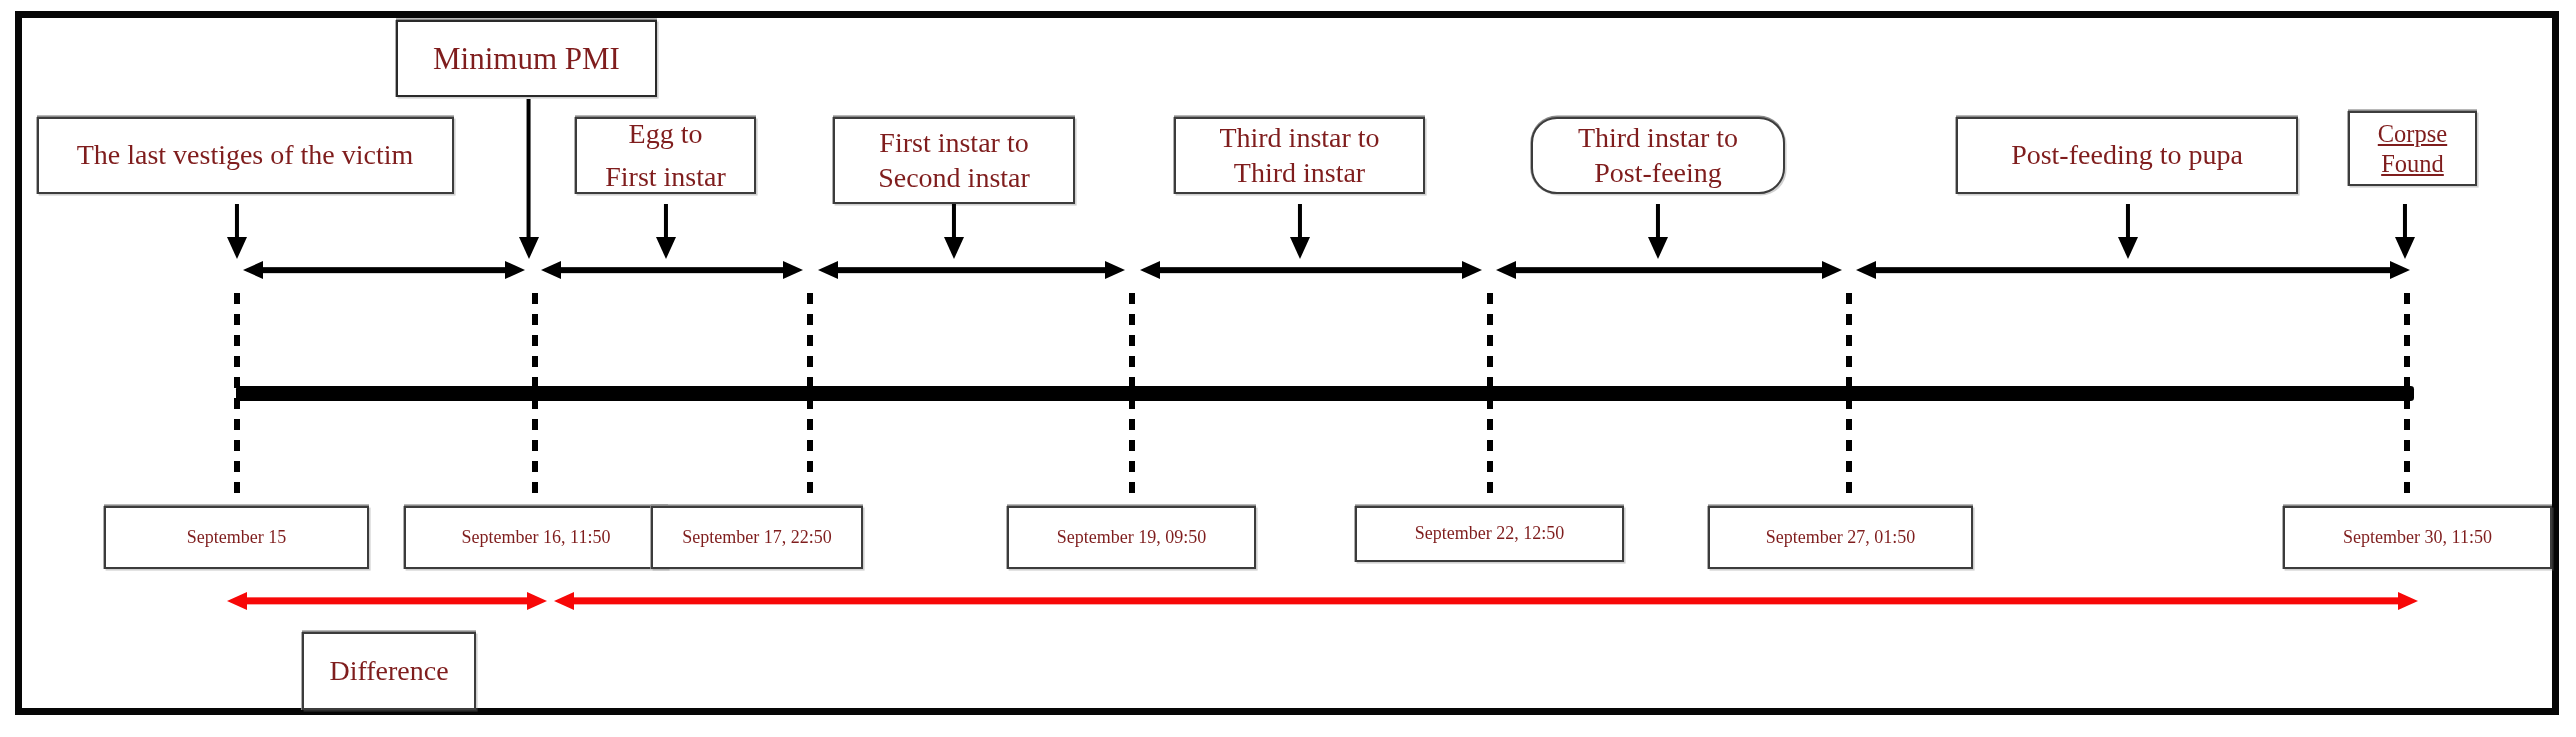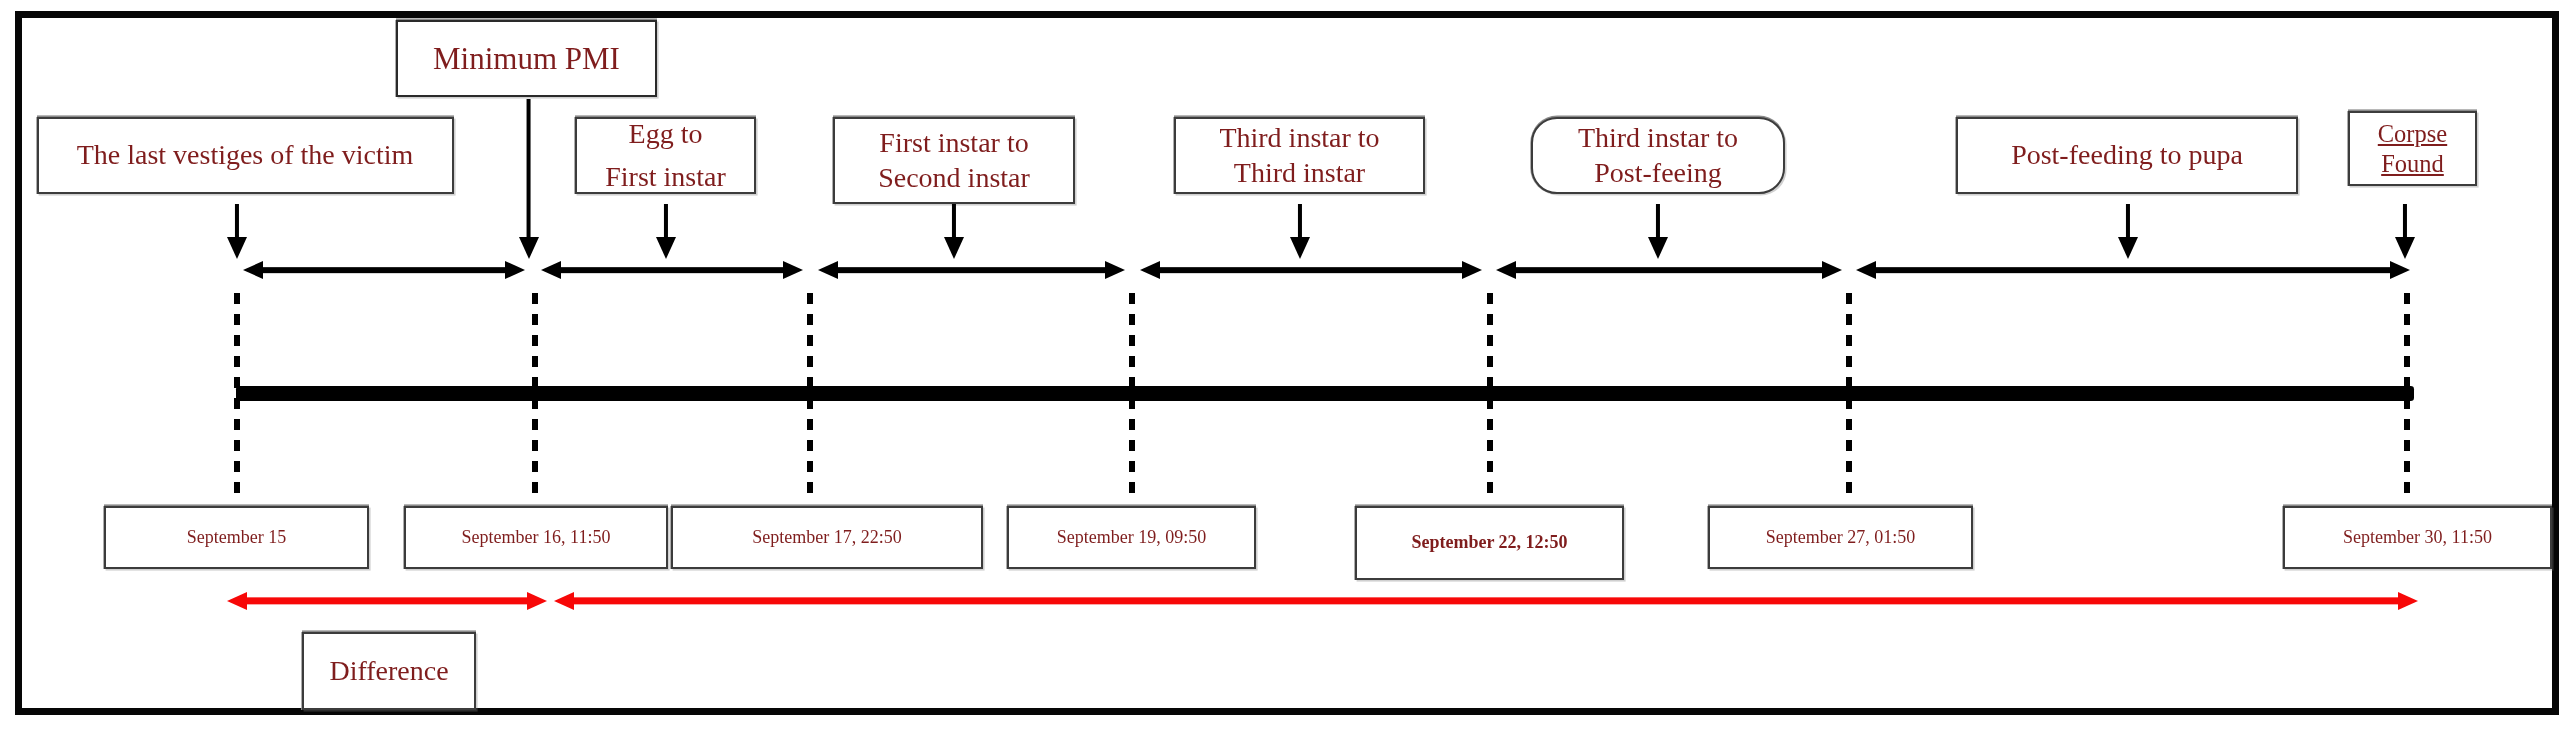"September 17, 22:50" div.box { left: 671px -> 651px; width: 312px -> 212px }
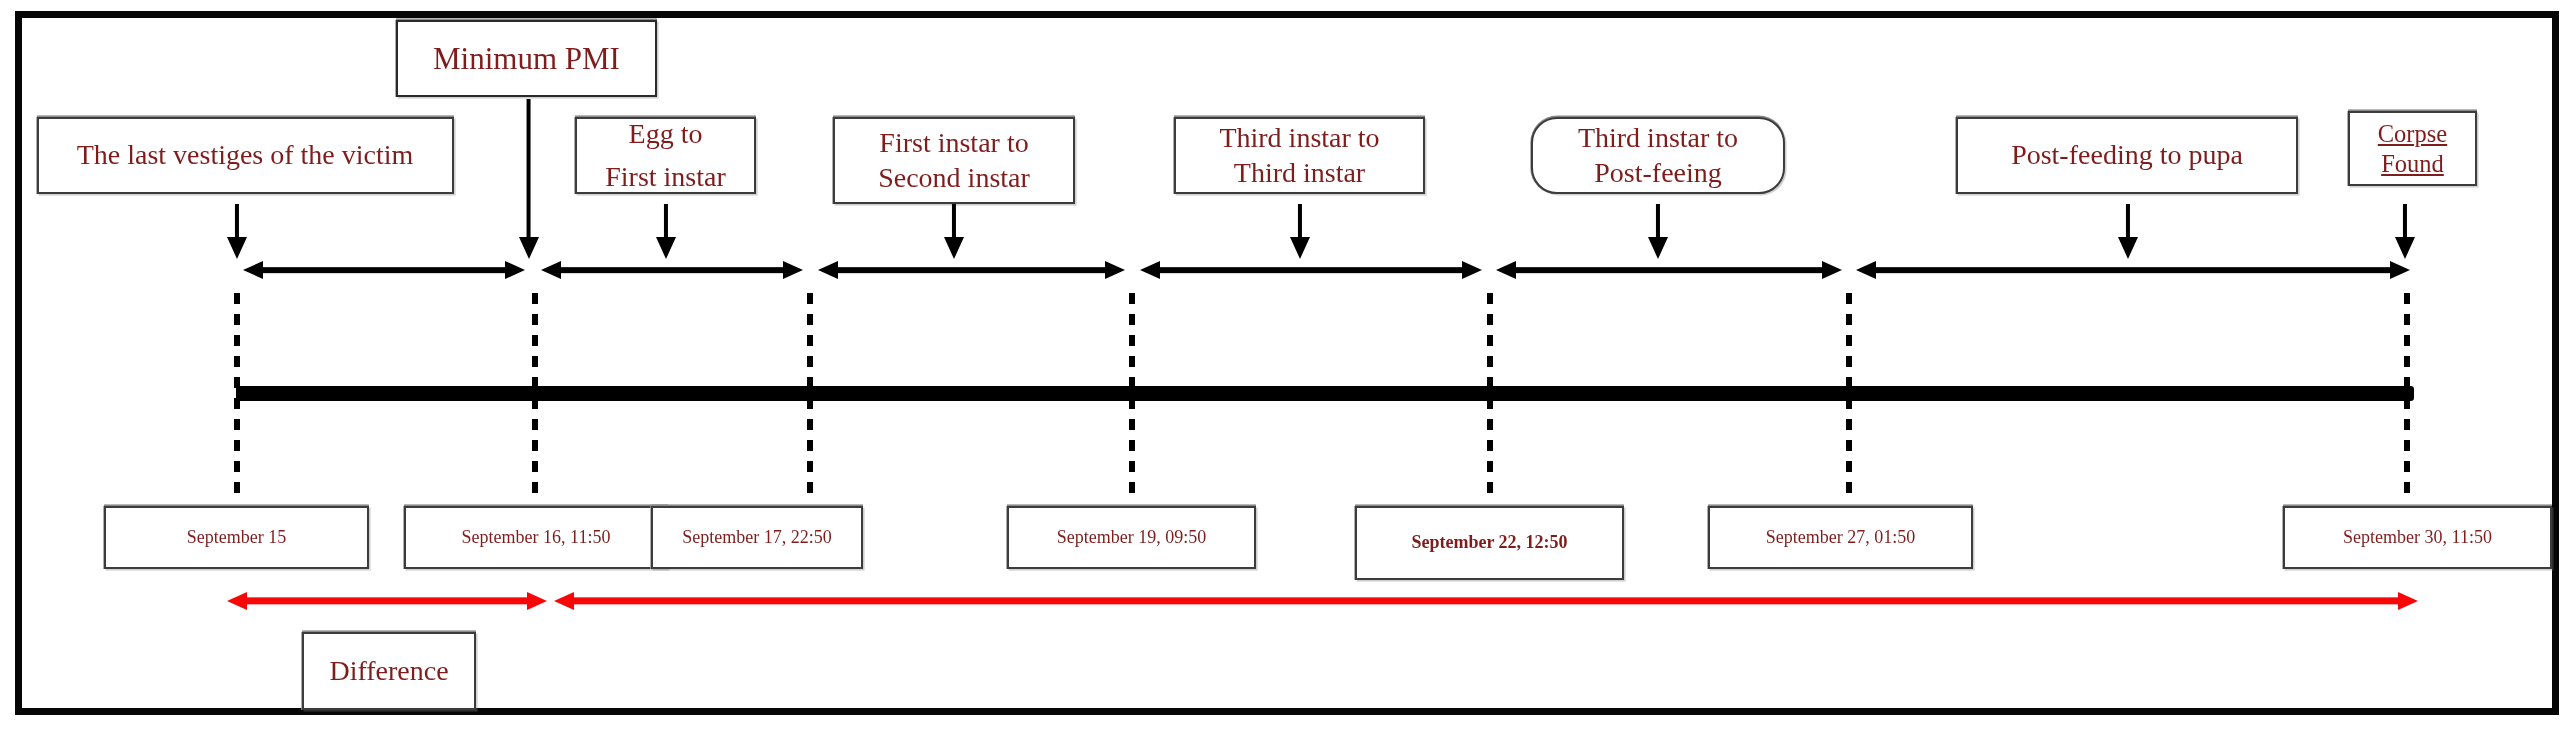"September 22, 12:50" div.box { font-weight: bold -> none; height: 74px -> 56px }
